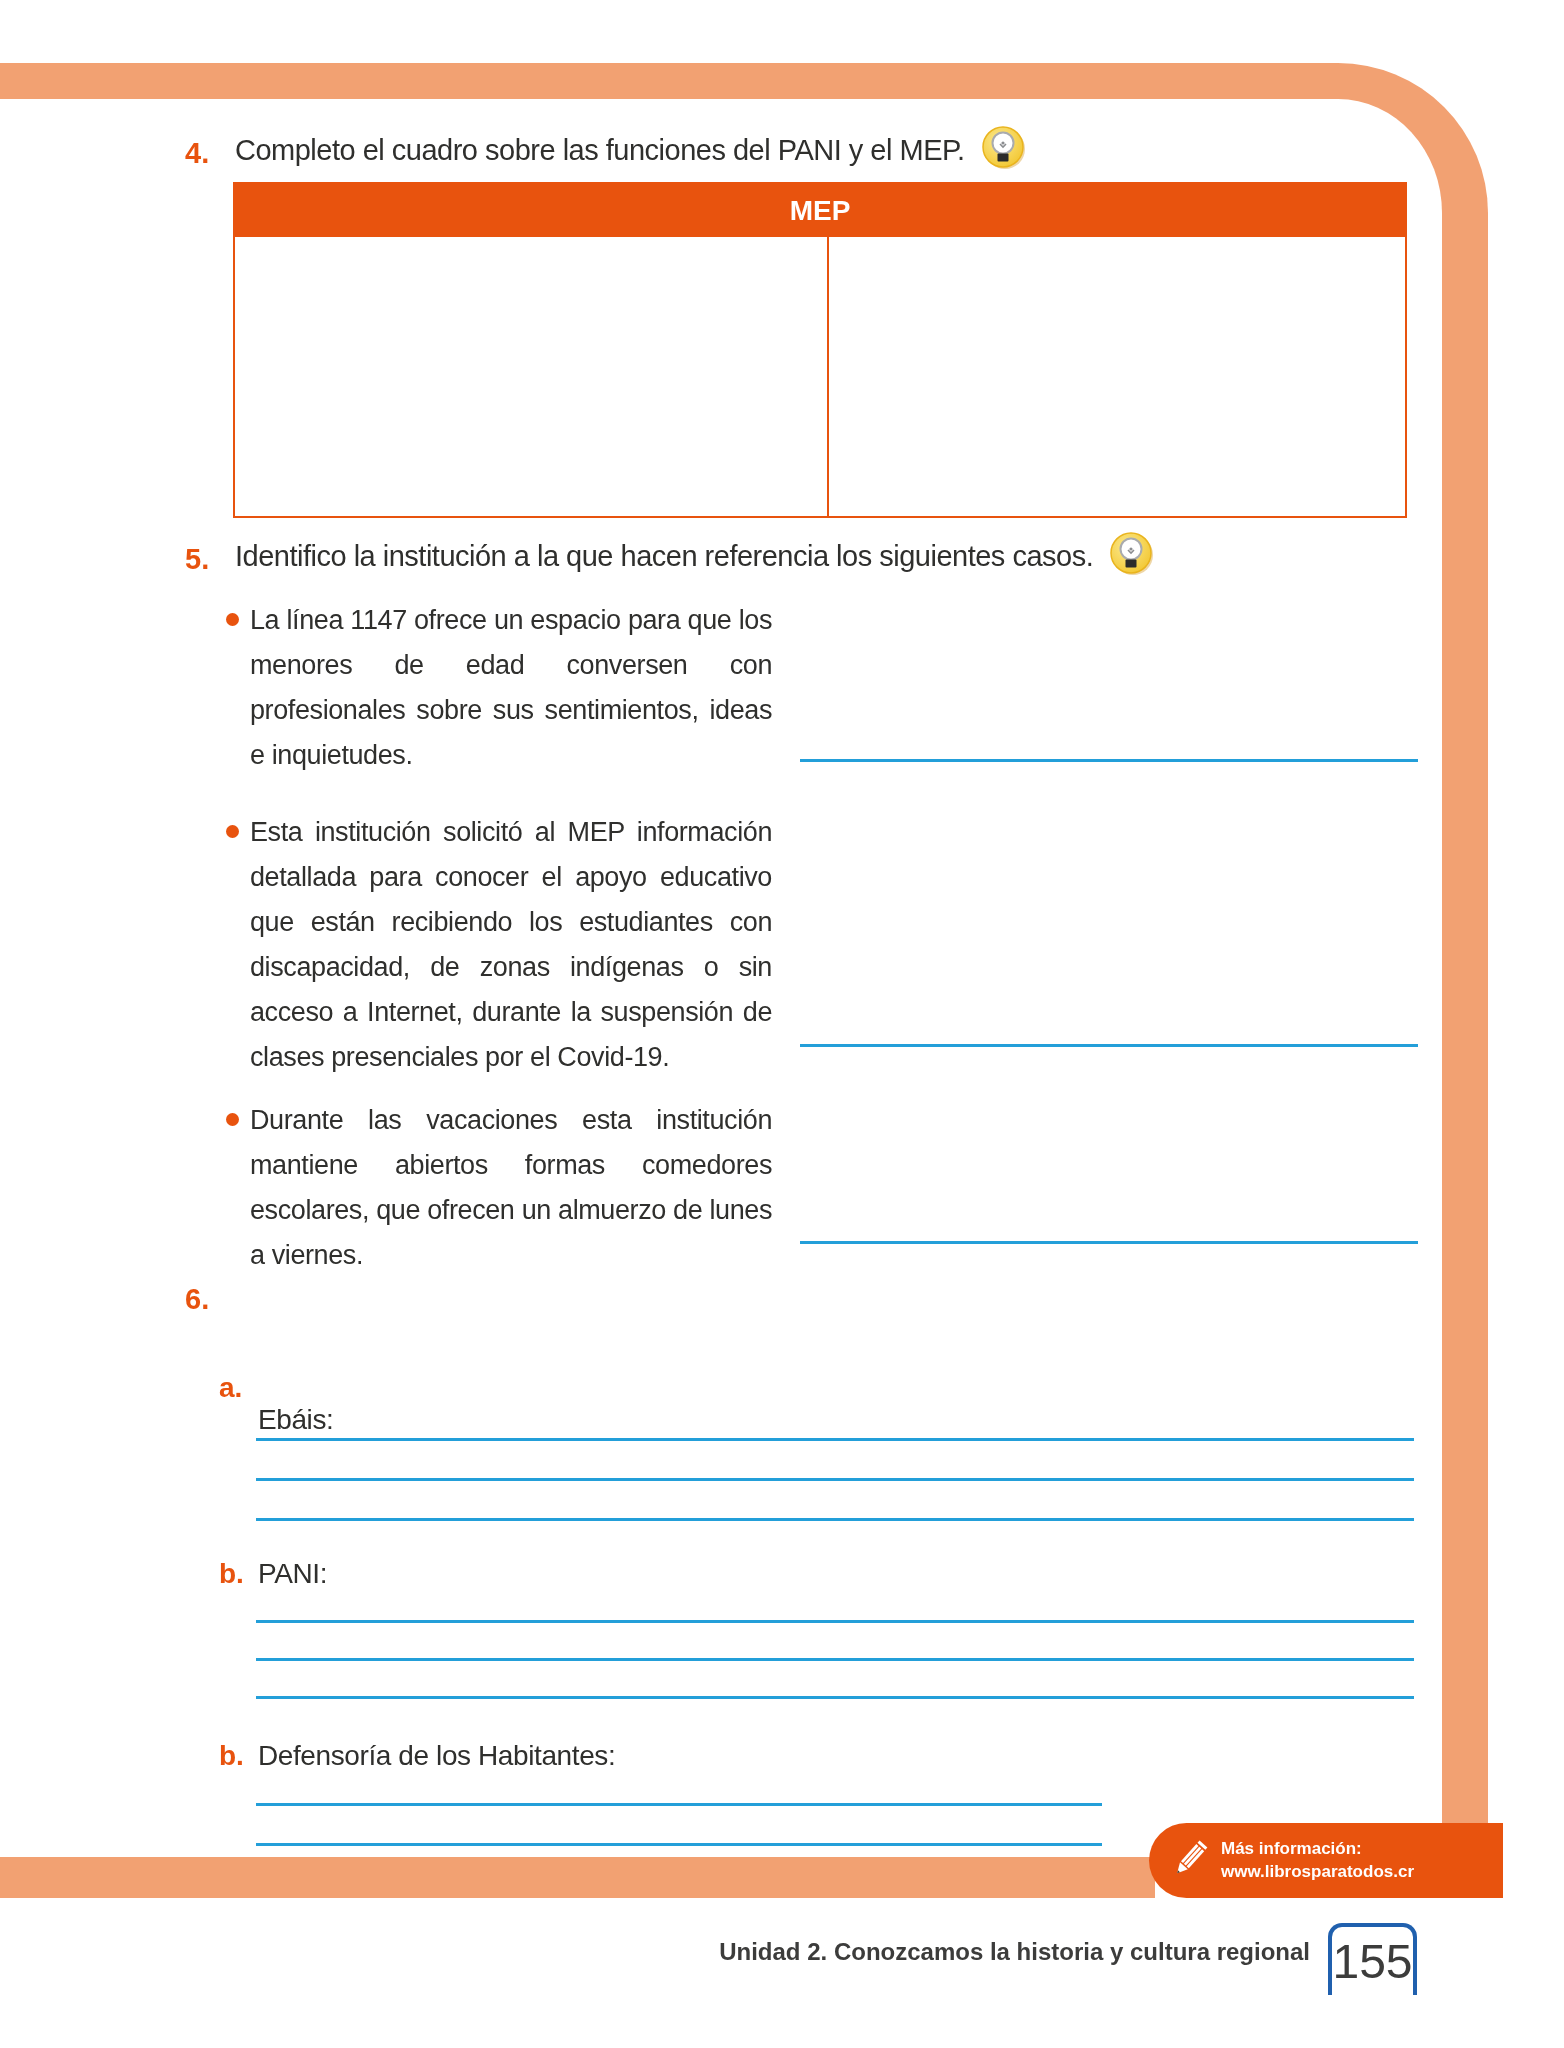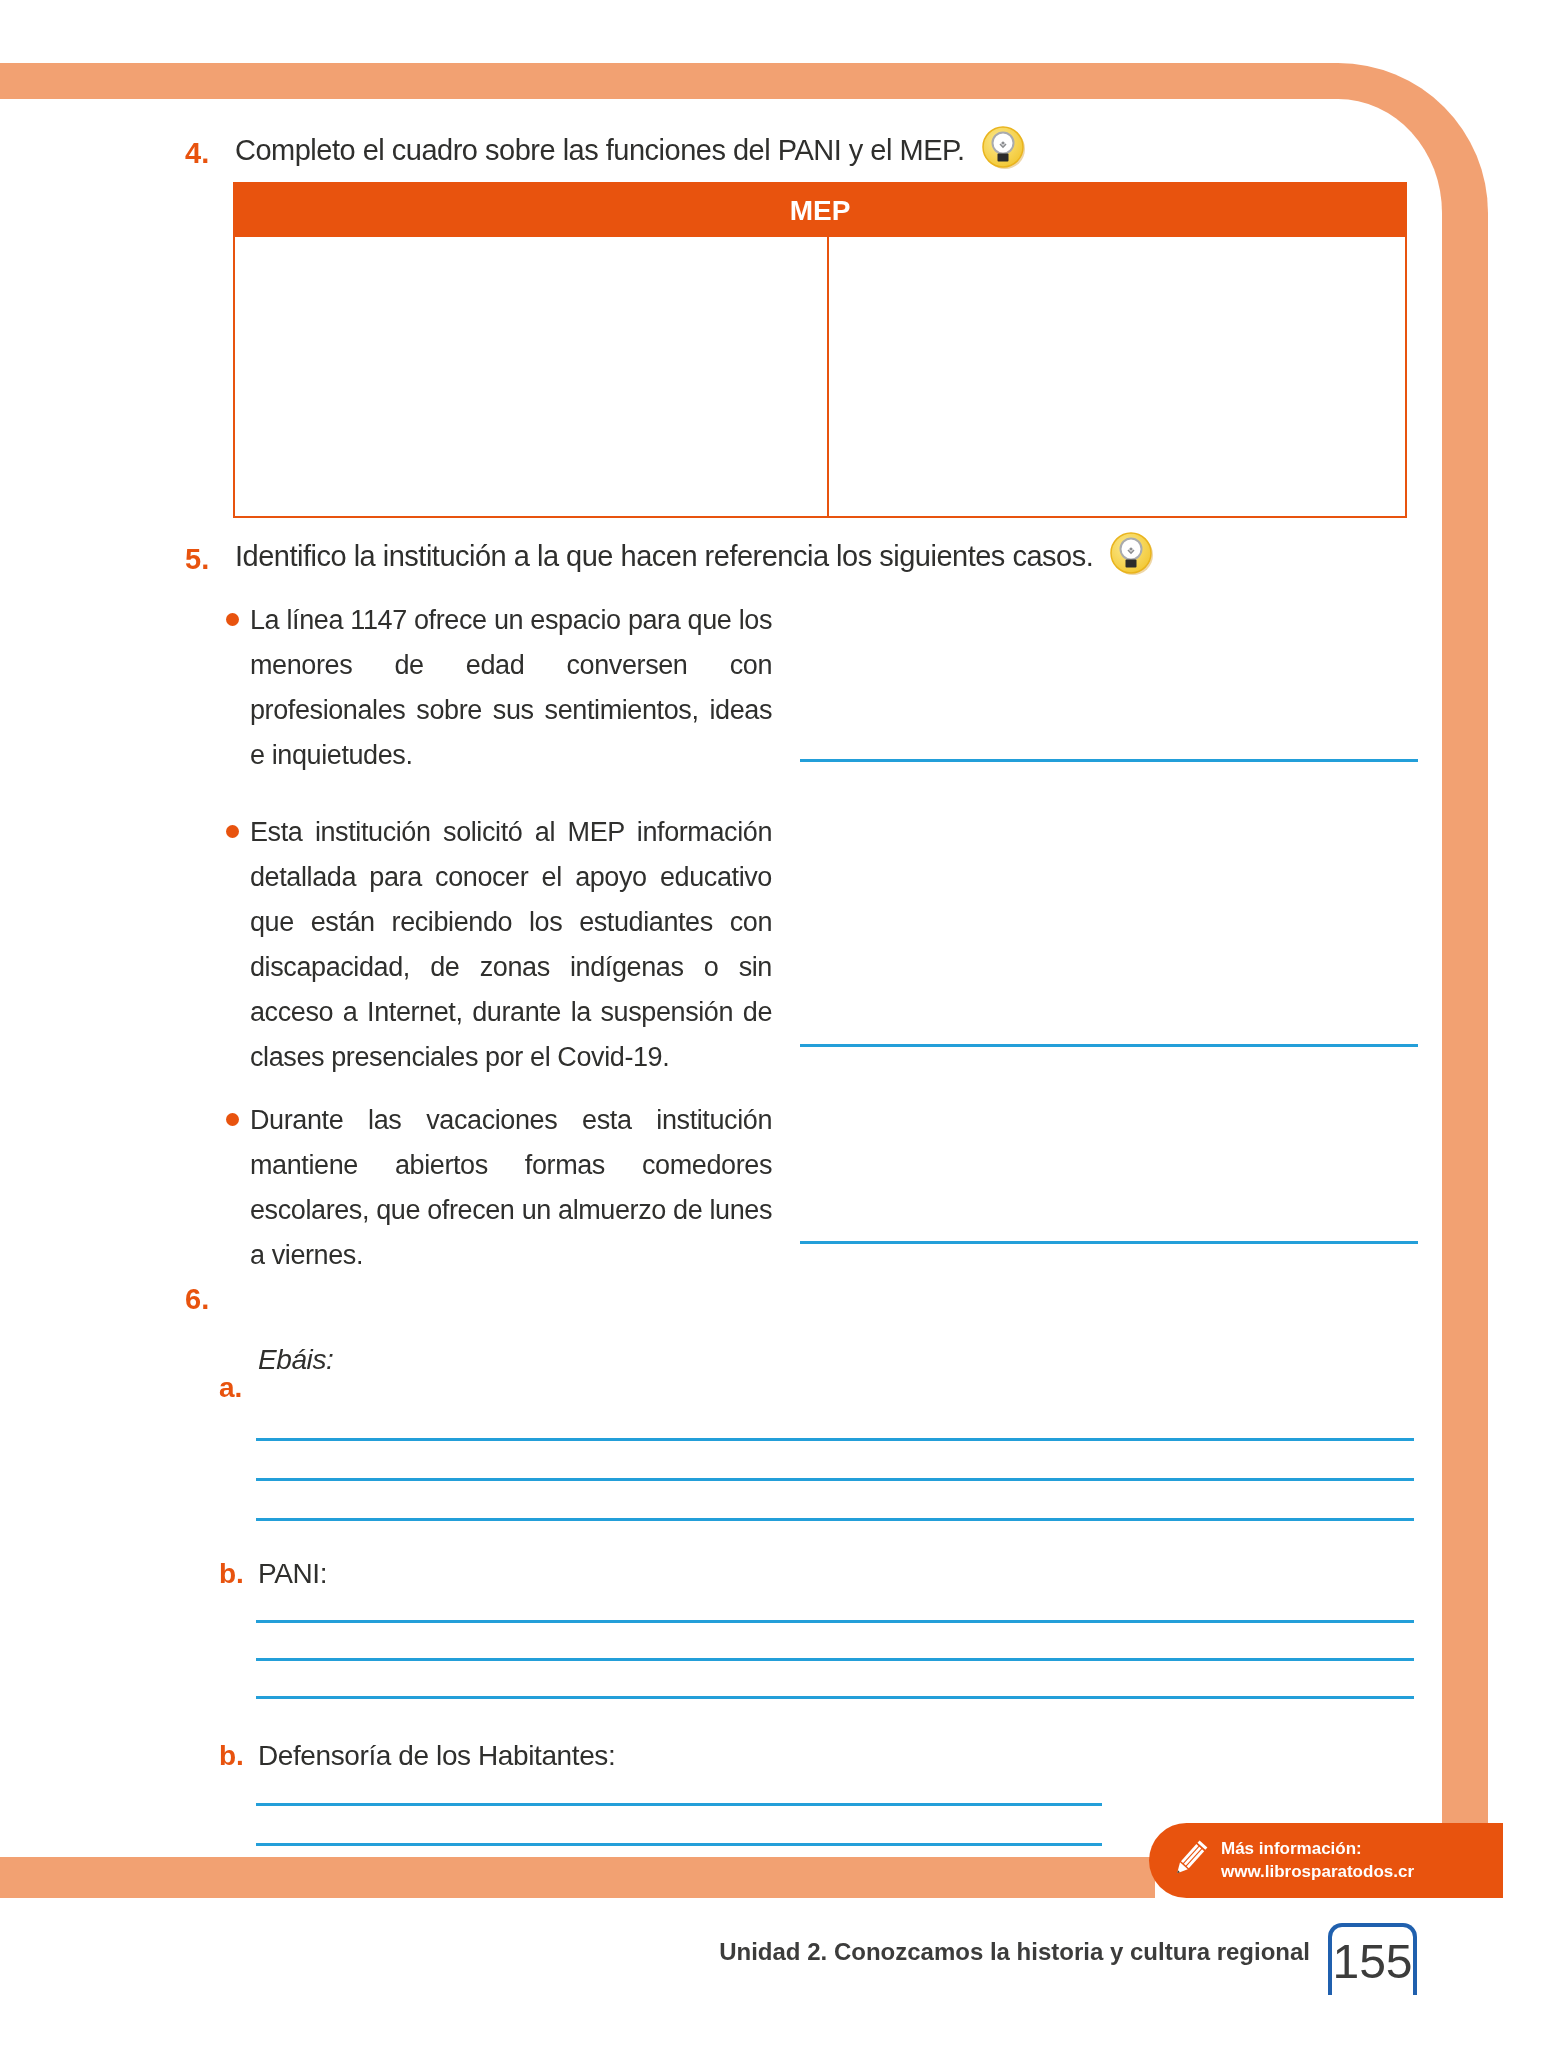"Ebáis:" div.sub-text { font-style: italic -> none; top: 1344px -> 1404px }
